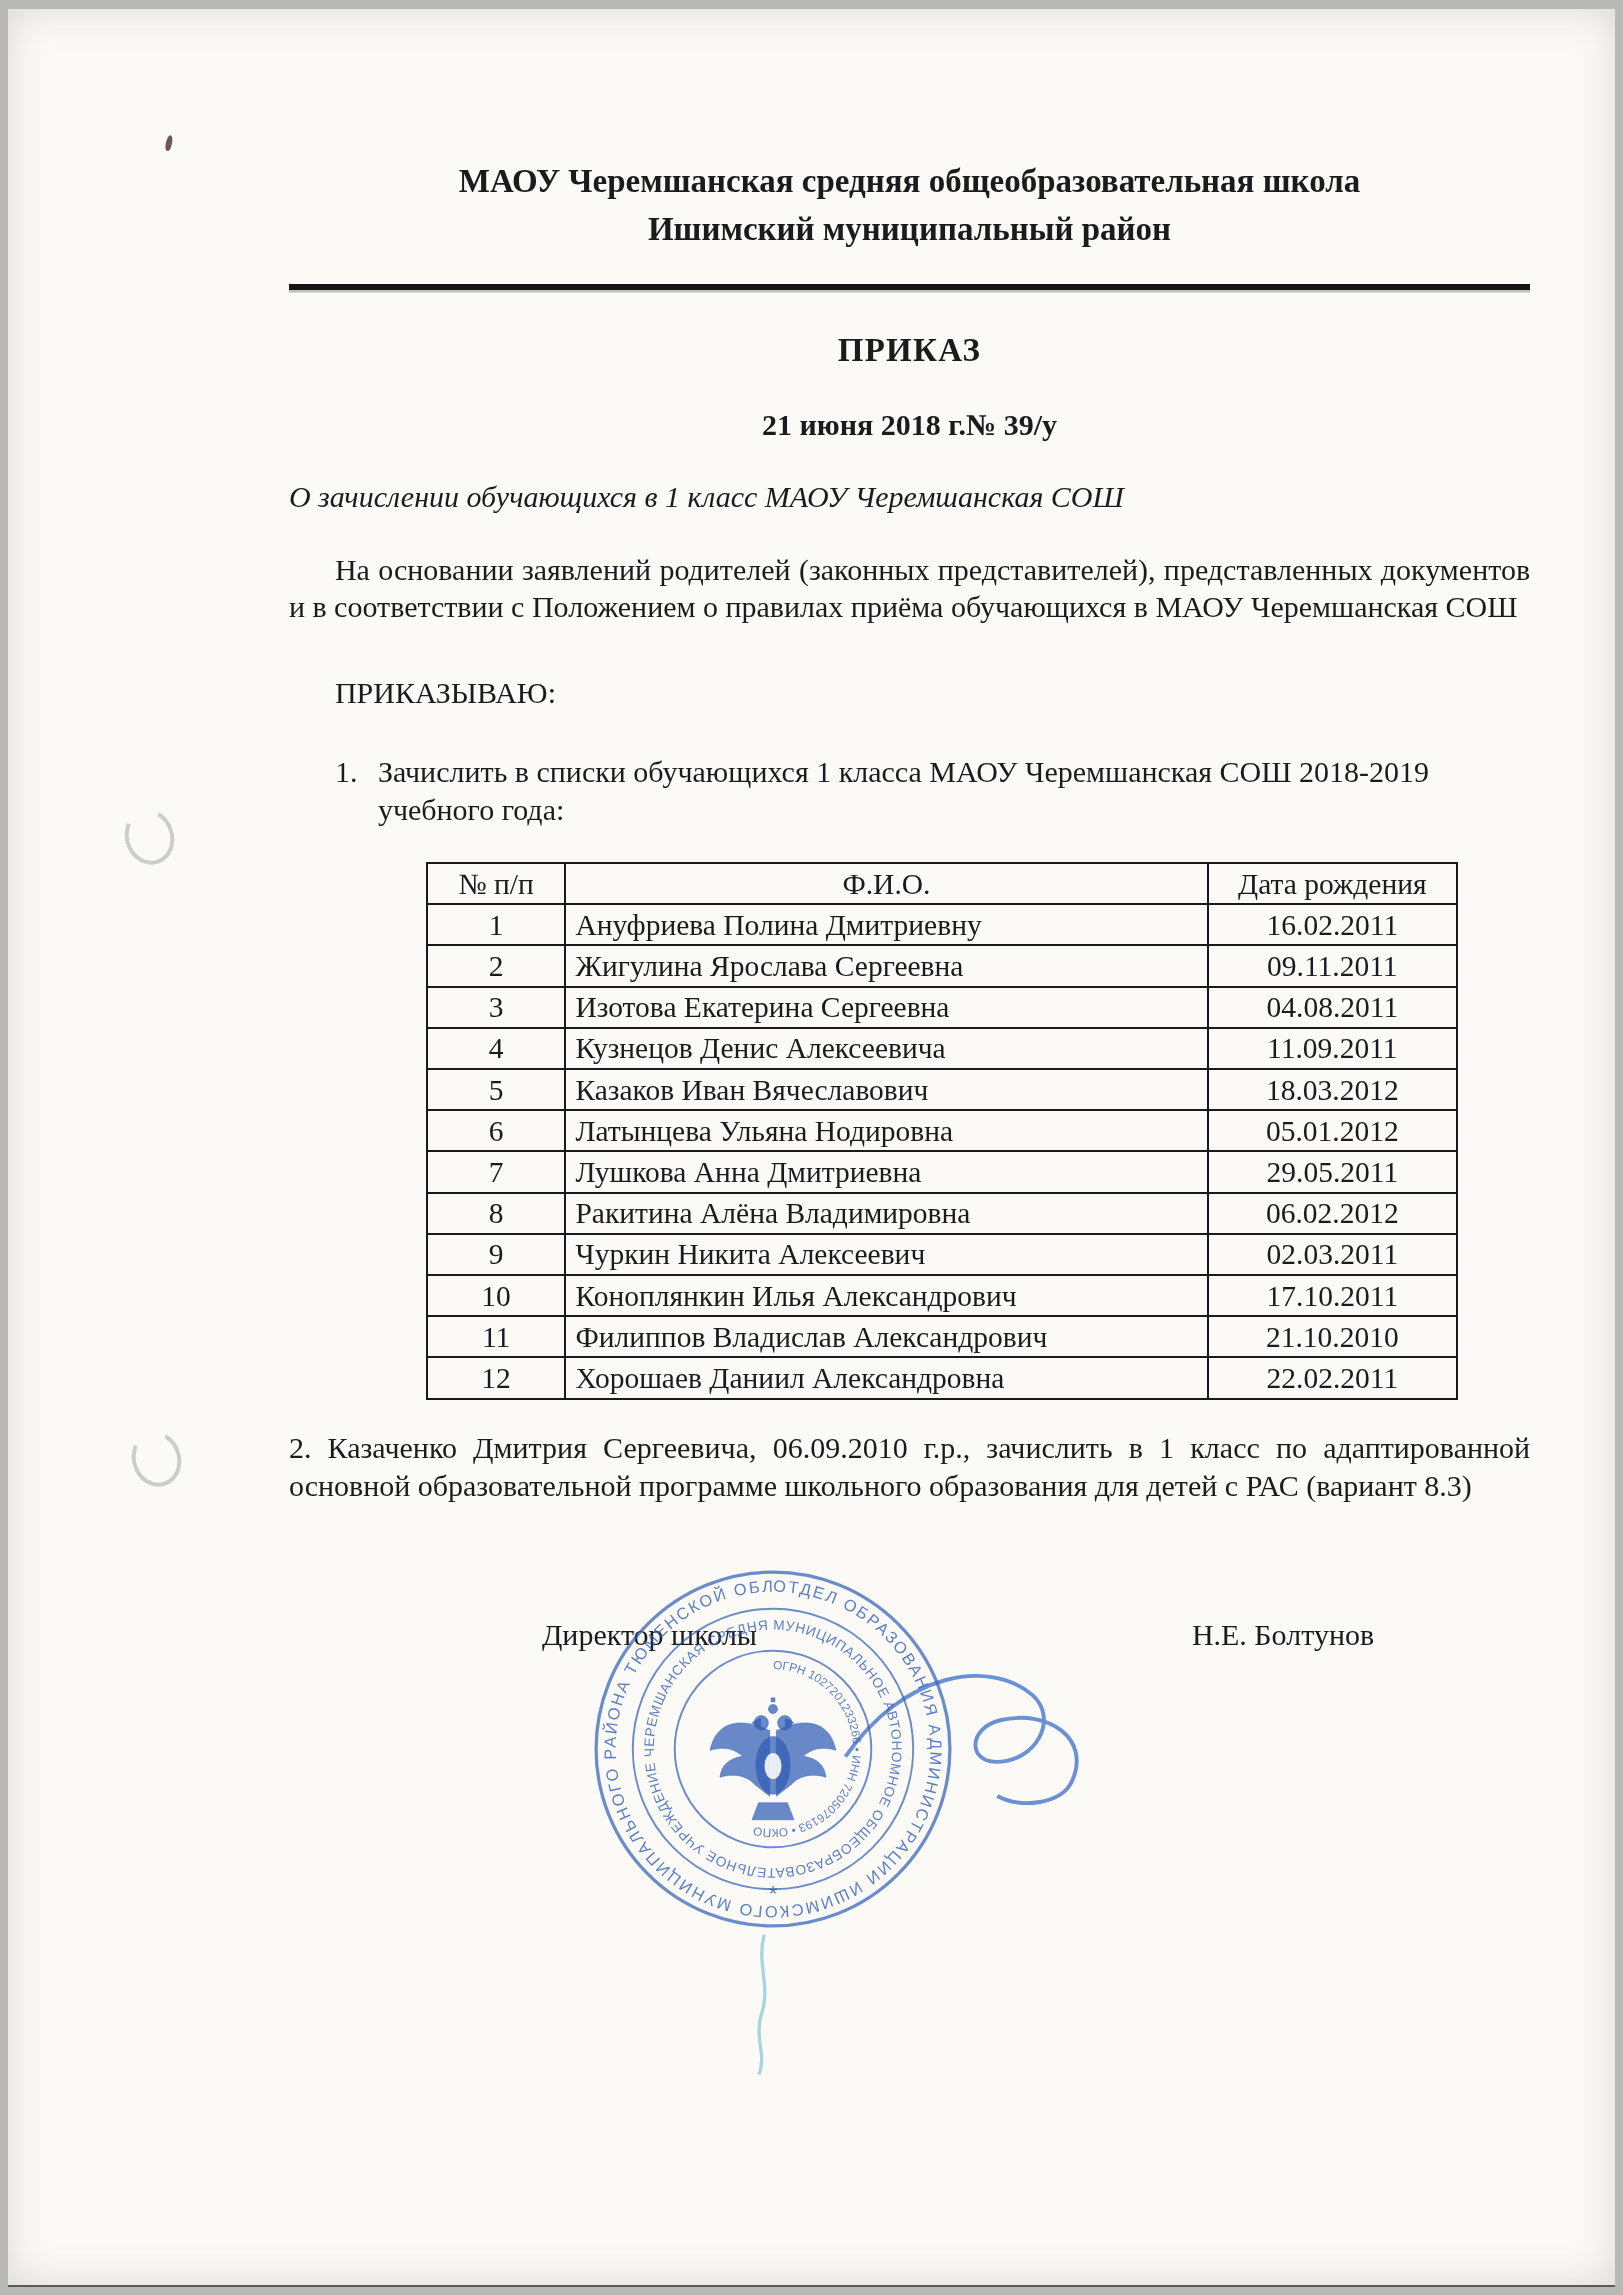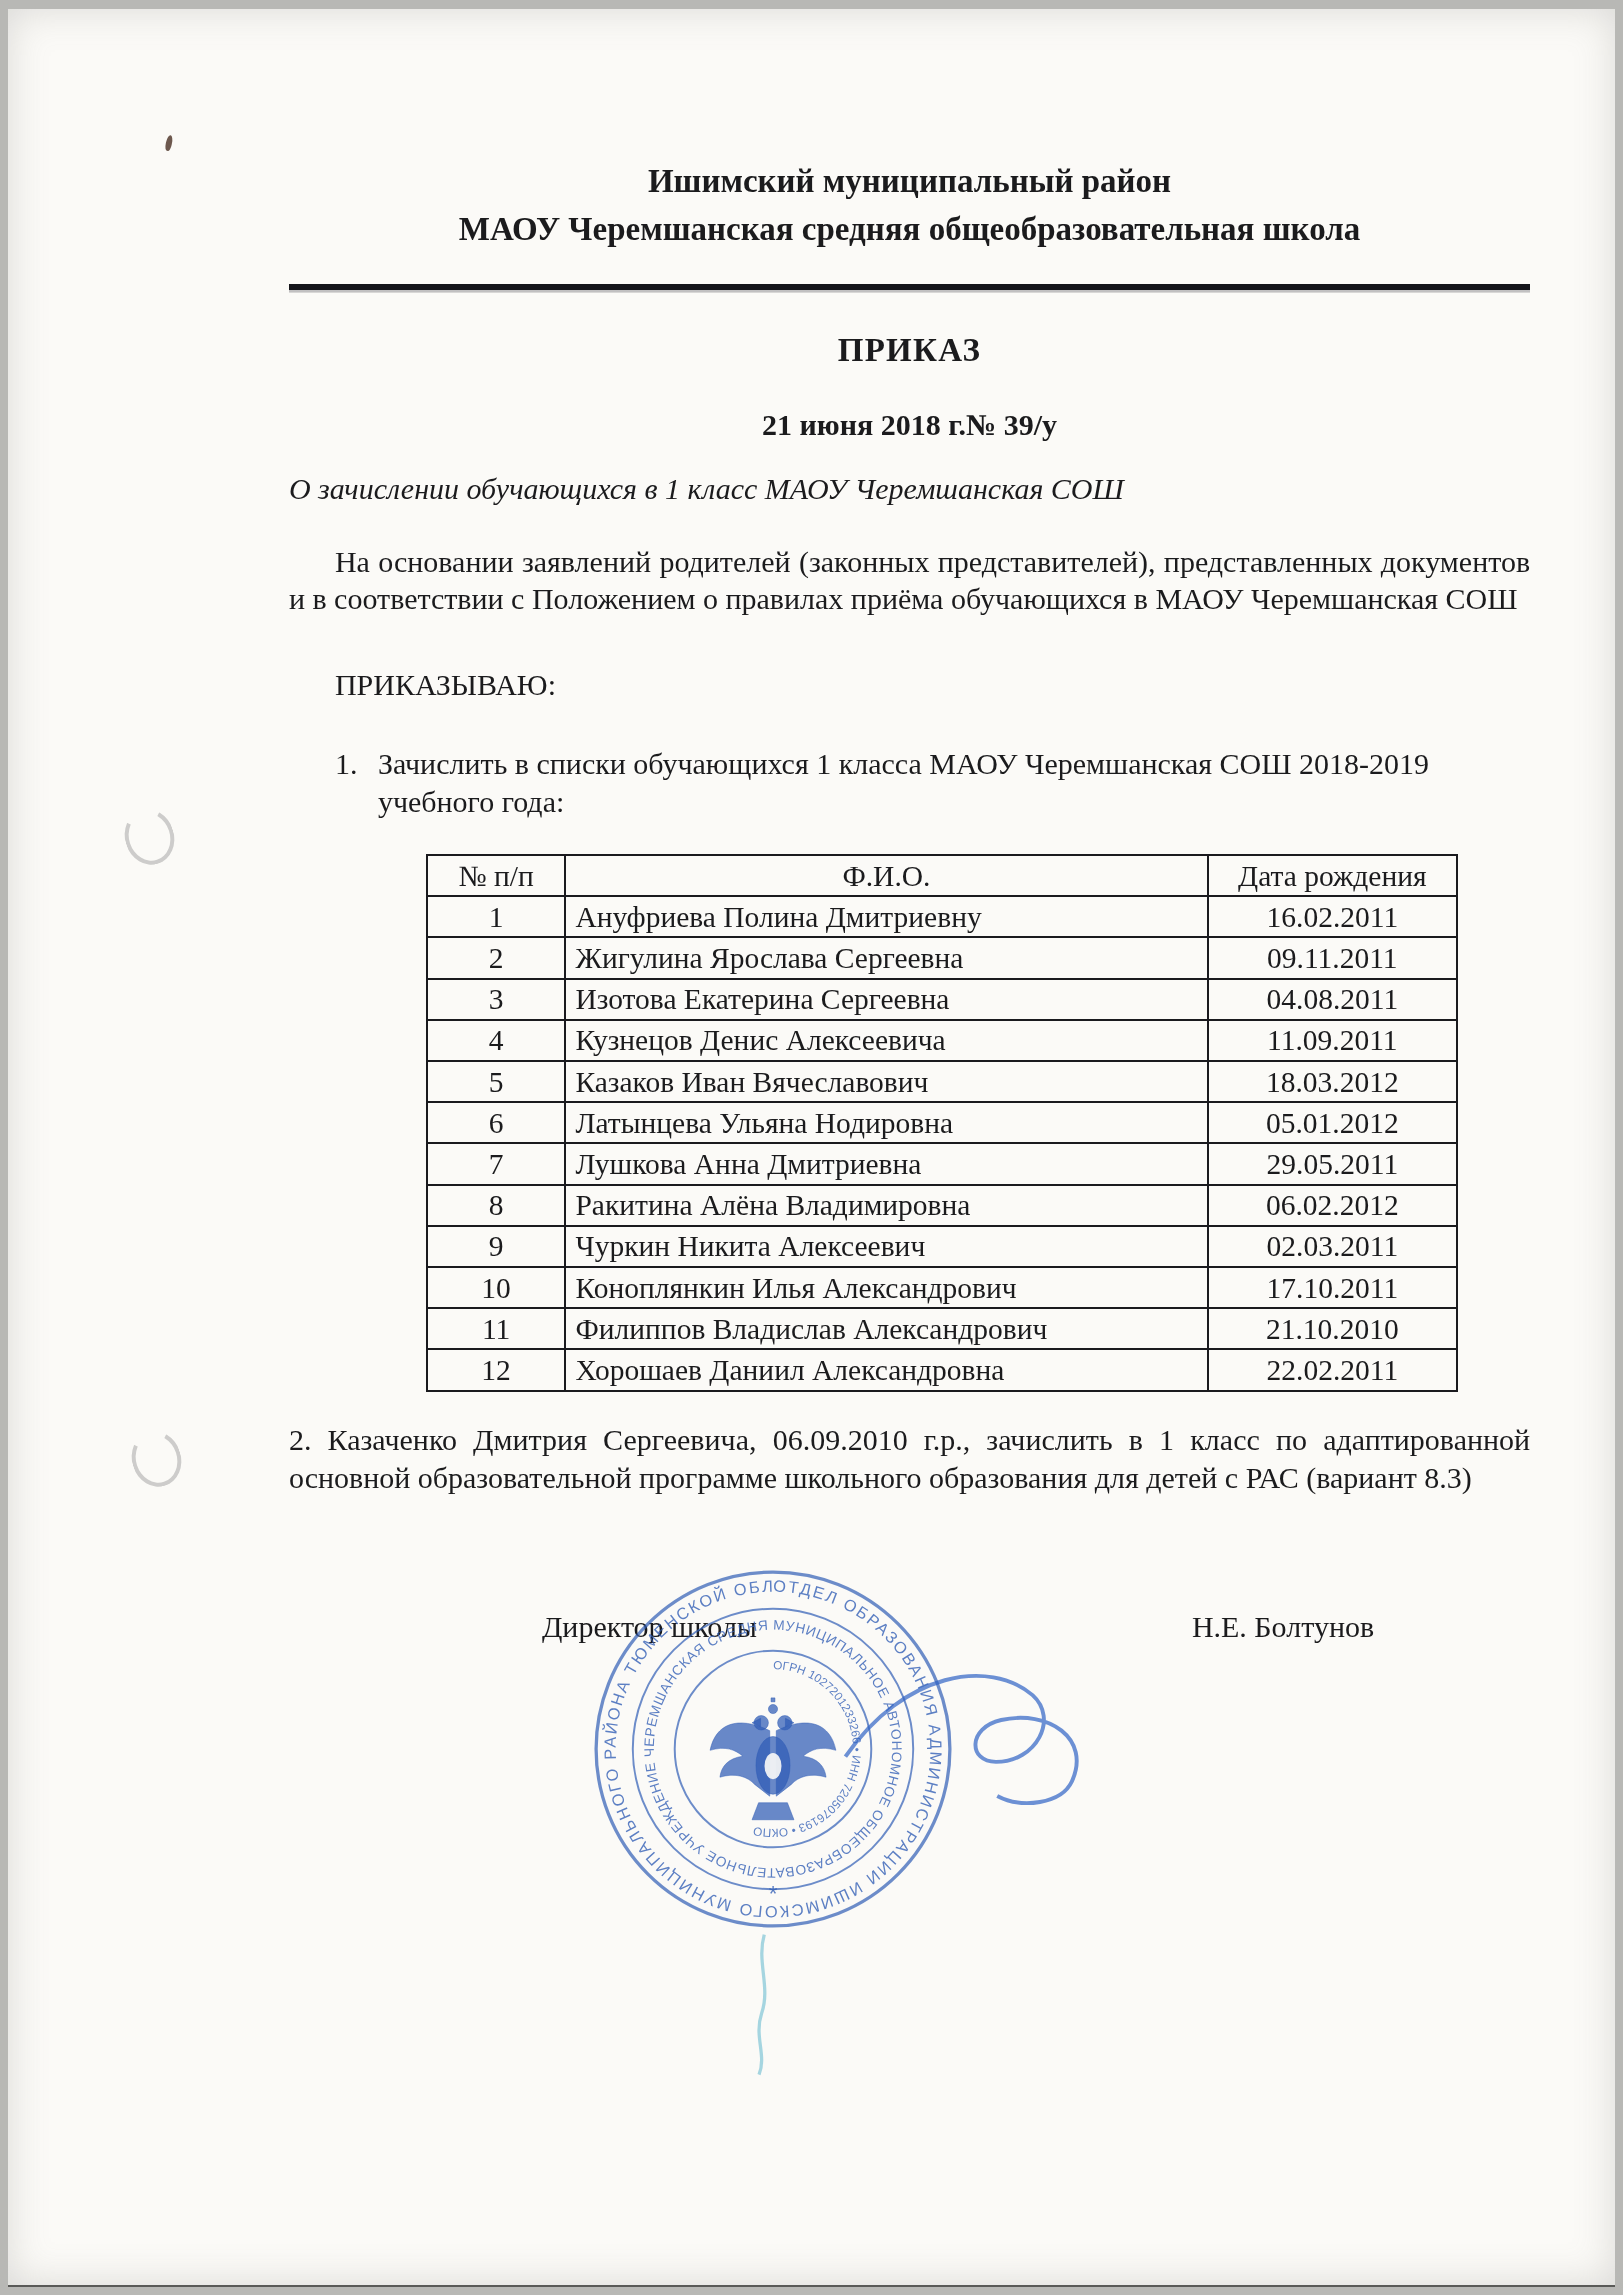"Ишимский муниципальный район" div { order: before "МАОУ Черемшанская средняя" -> after "МАОУ Черемшанская средняя" }
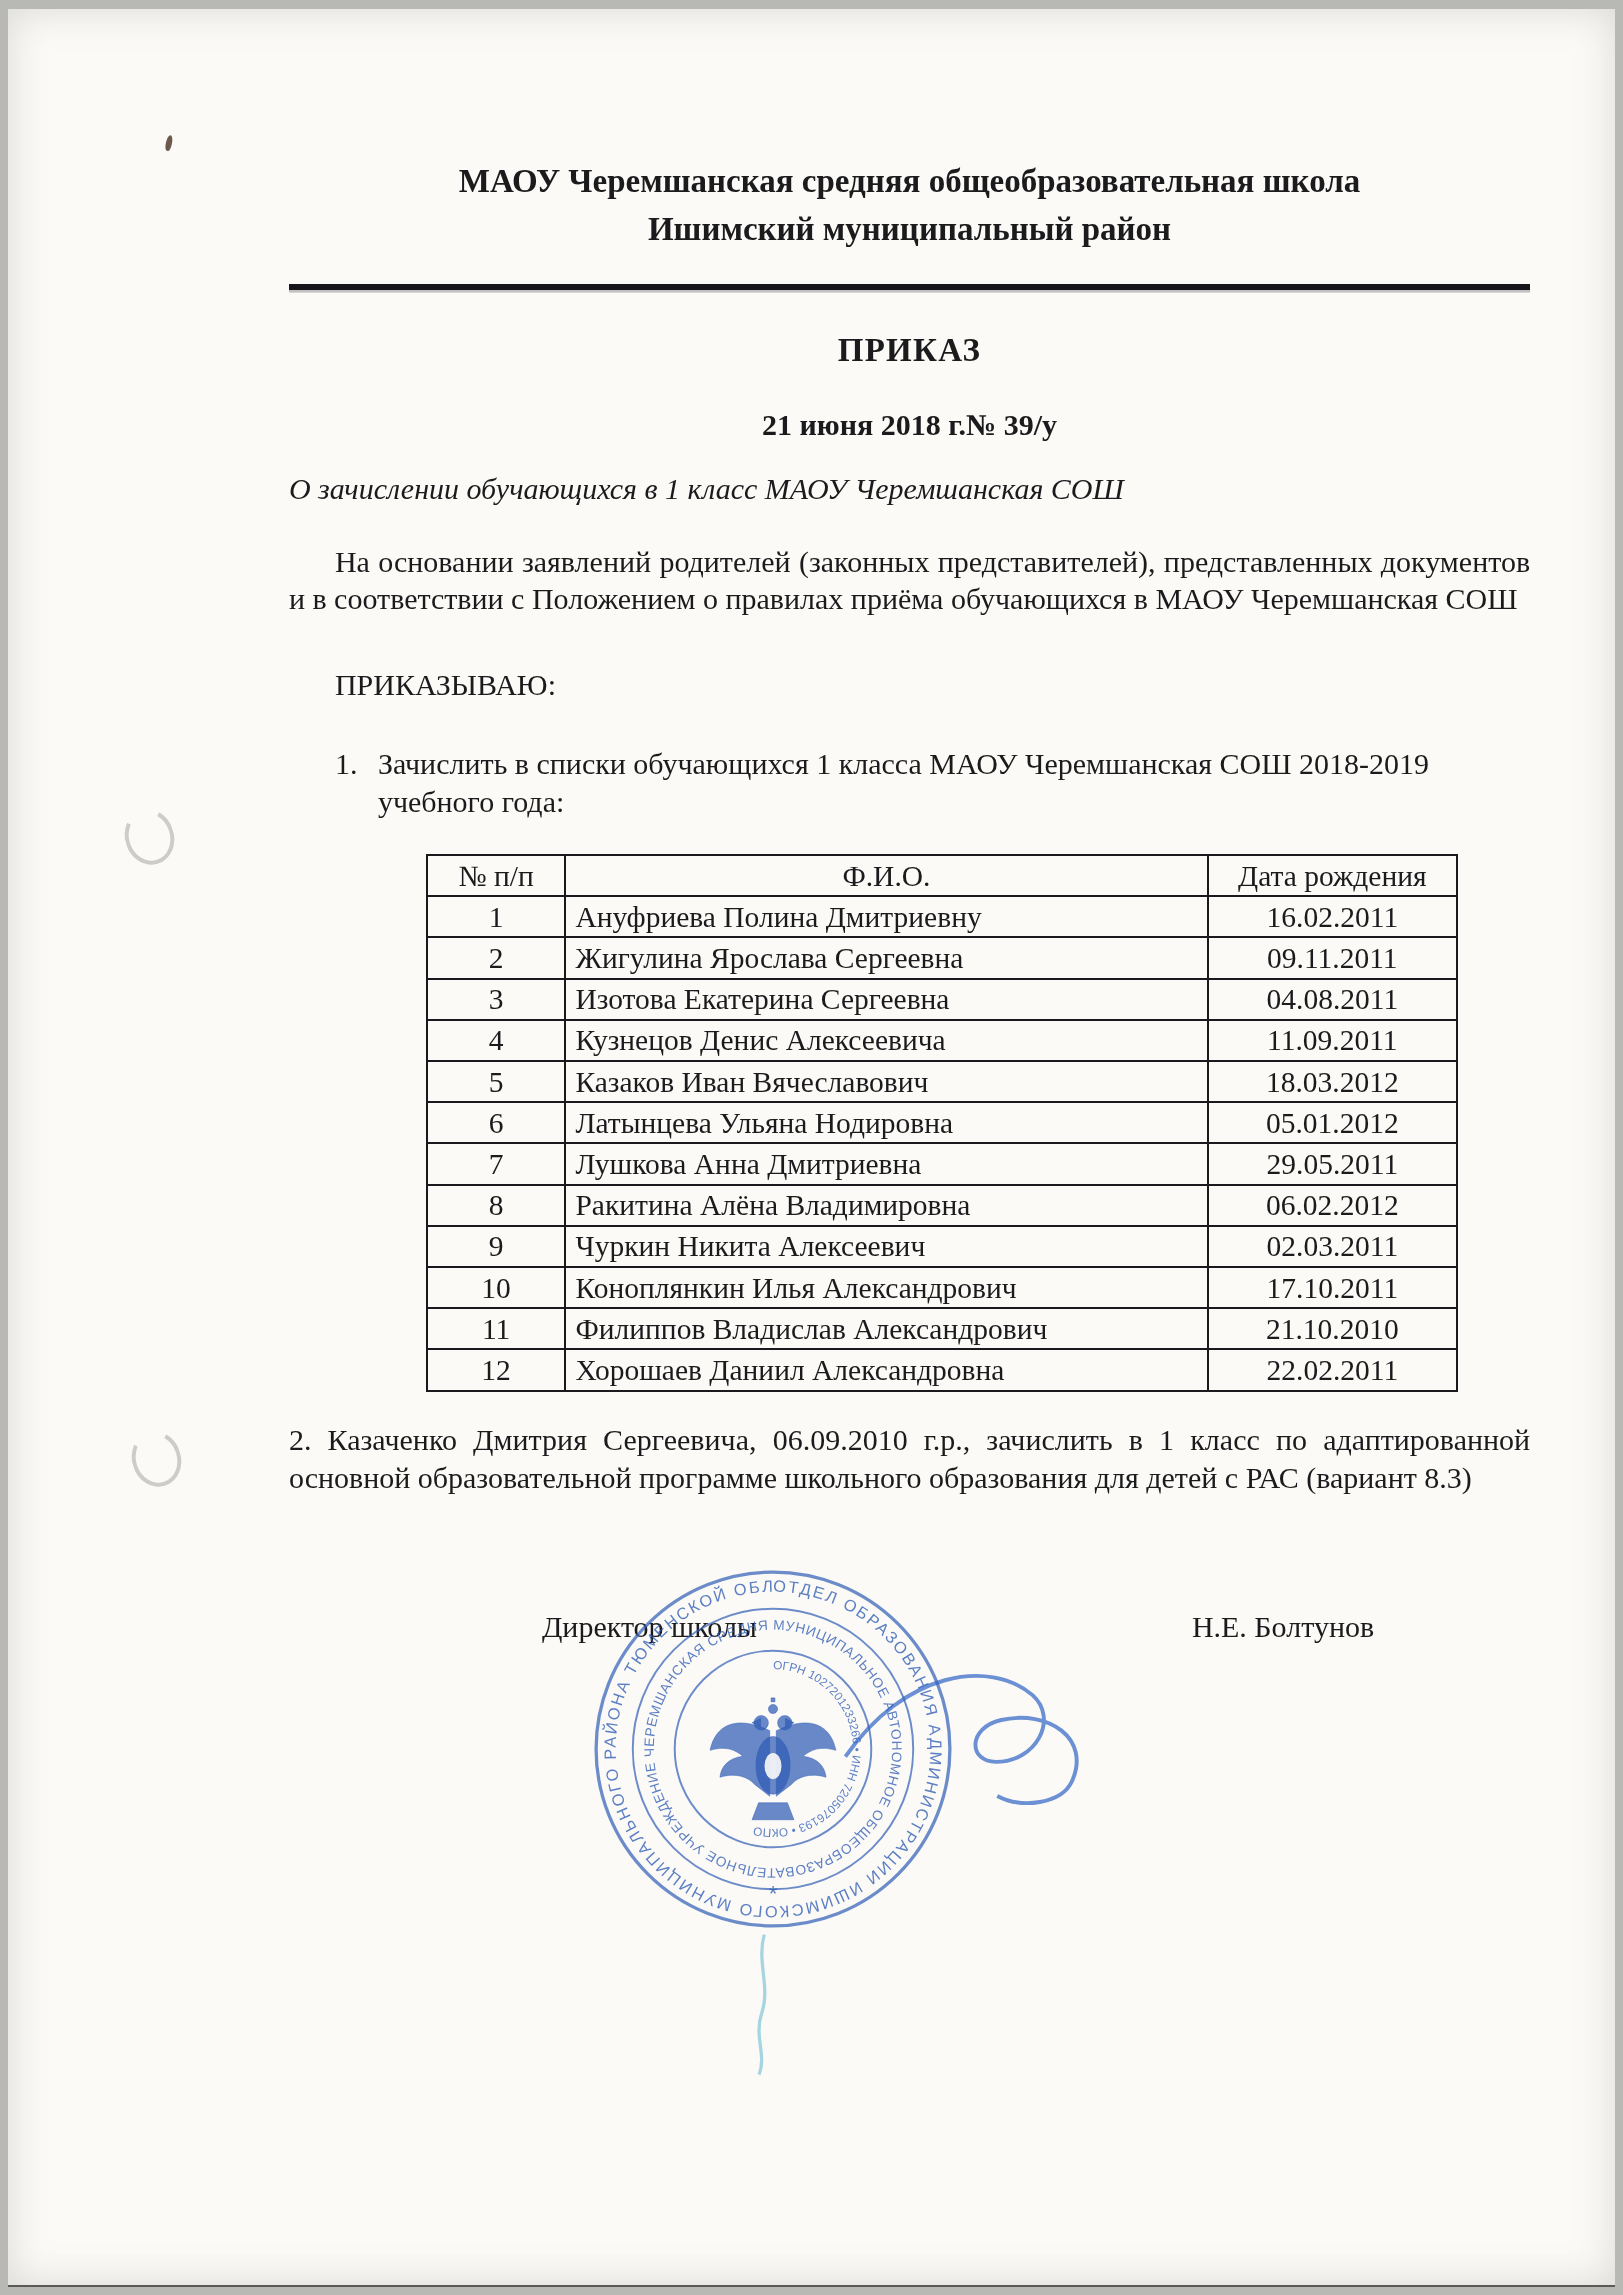"О зачислении обучающихся в 1" .subject { margin-top: 30px -> 38px }
